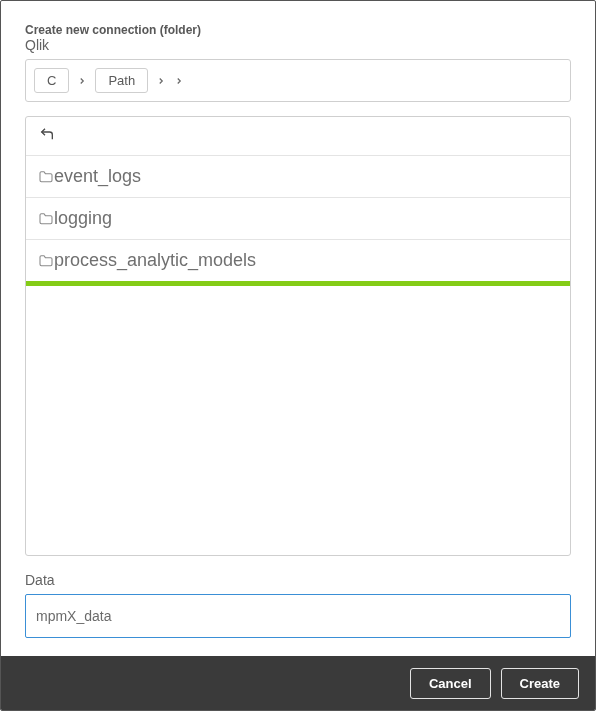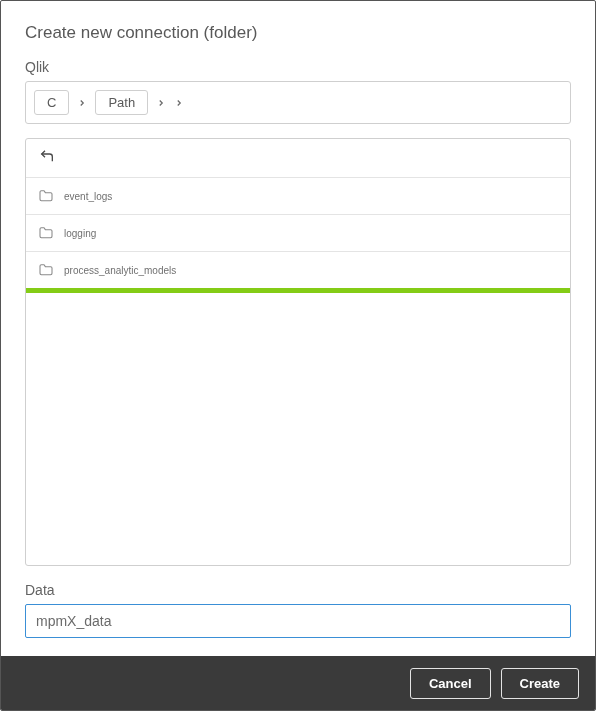"Create new connection (folder)" .title { font-size: 17px -> 12px; font-weight: 400 -> 700; margin-bottom: 16px -> none }
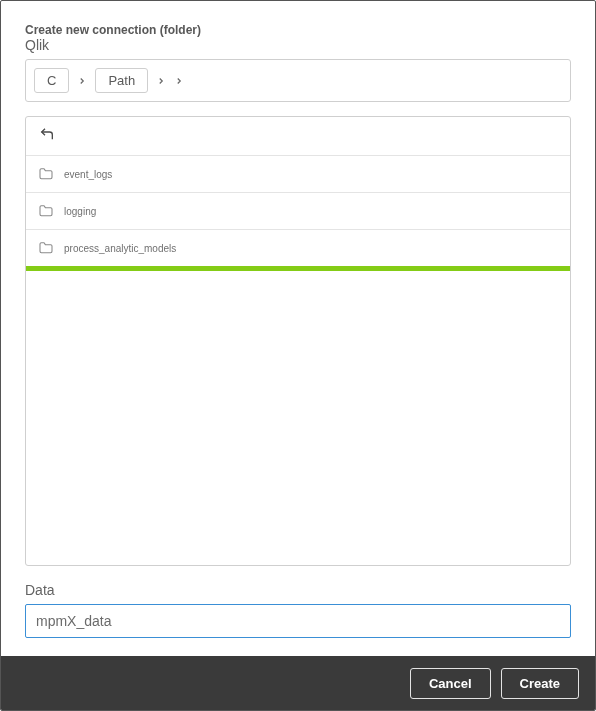"event_logs" .folder-row { font-size: 10px -> 18px; gap: 10px -> none }
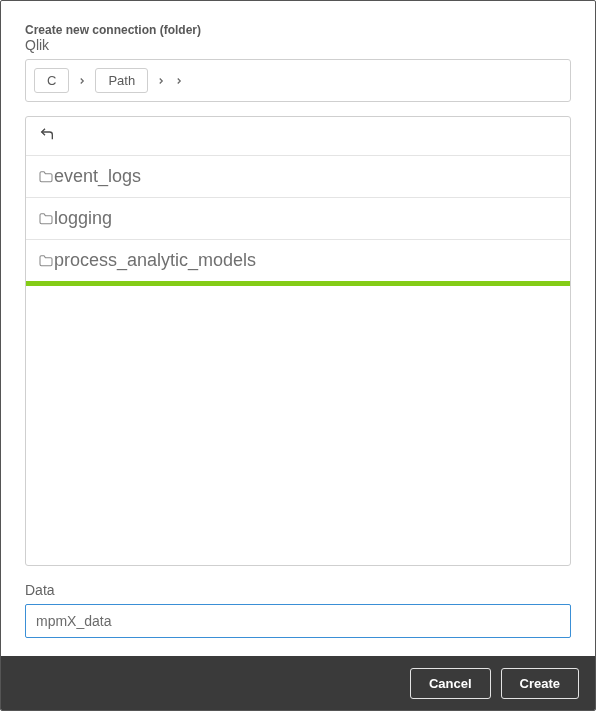"mpmX_data" .name-input { height: 34px -> 44px }
